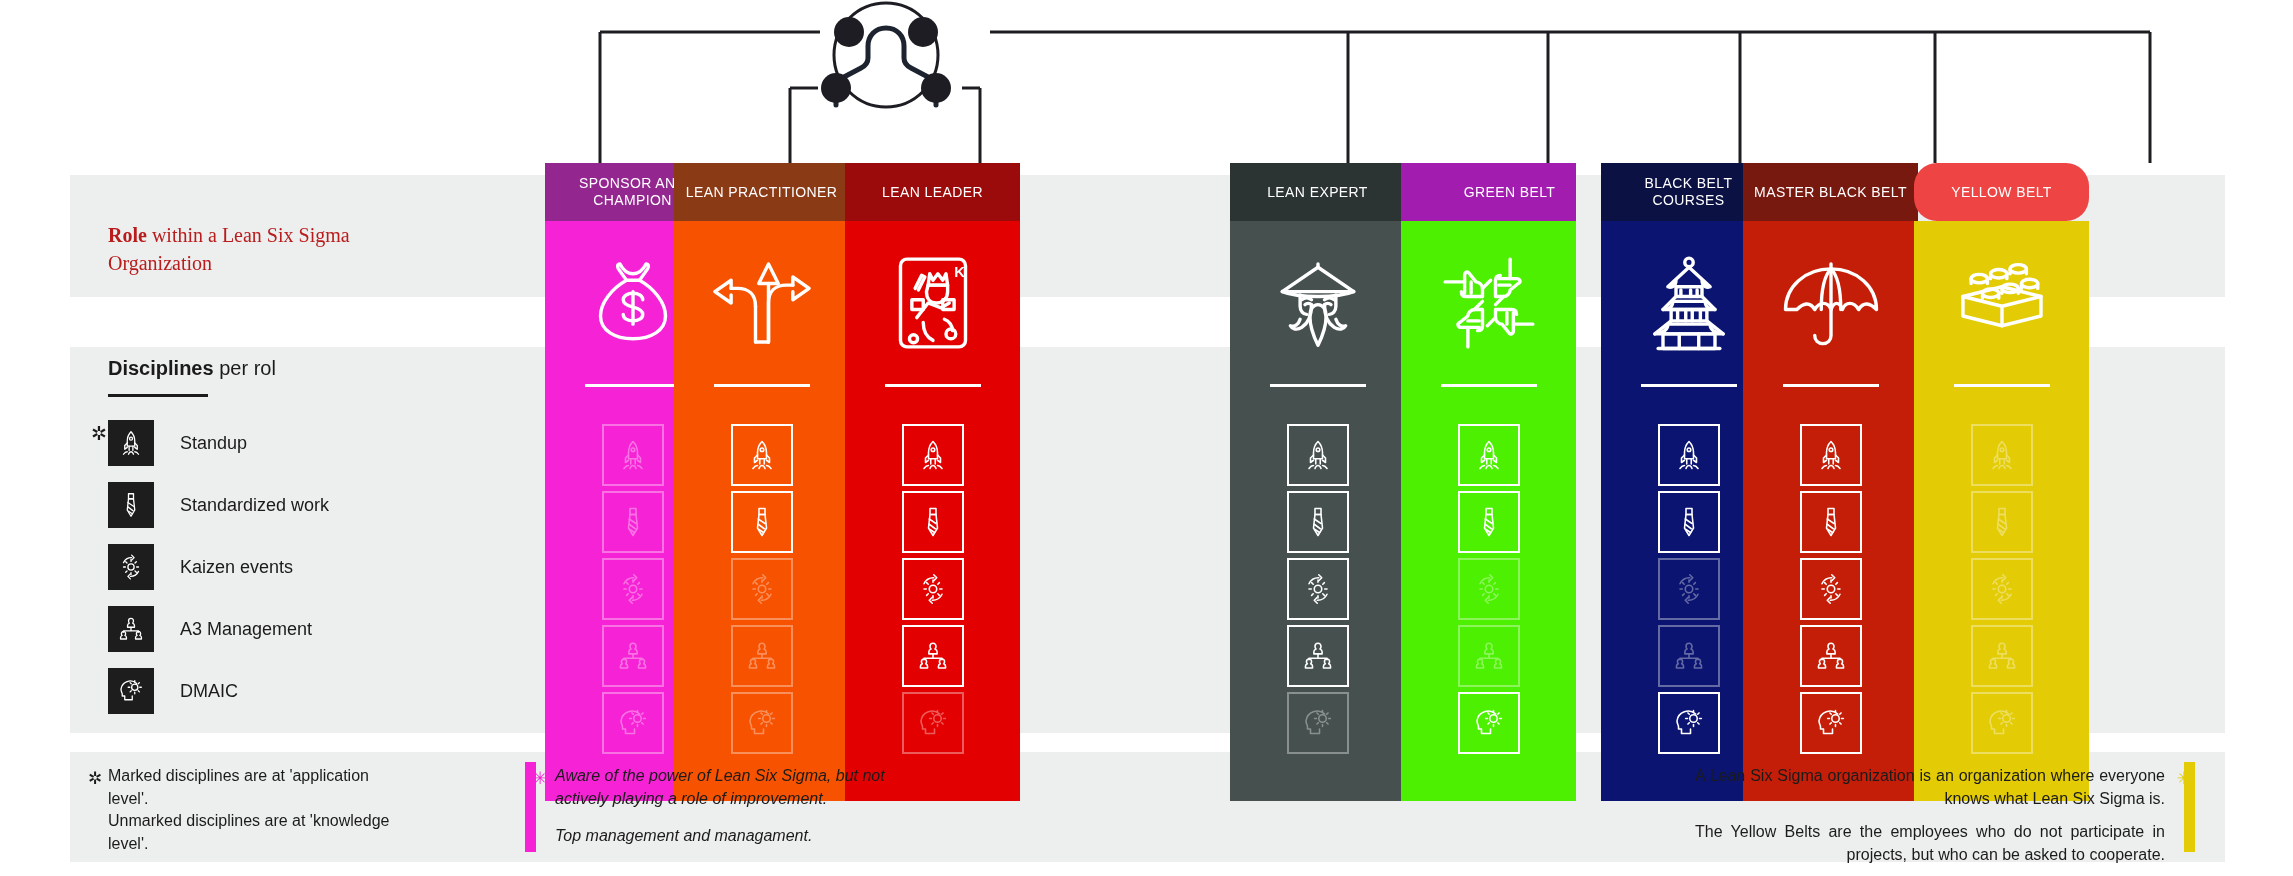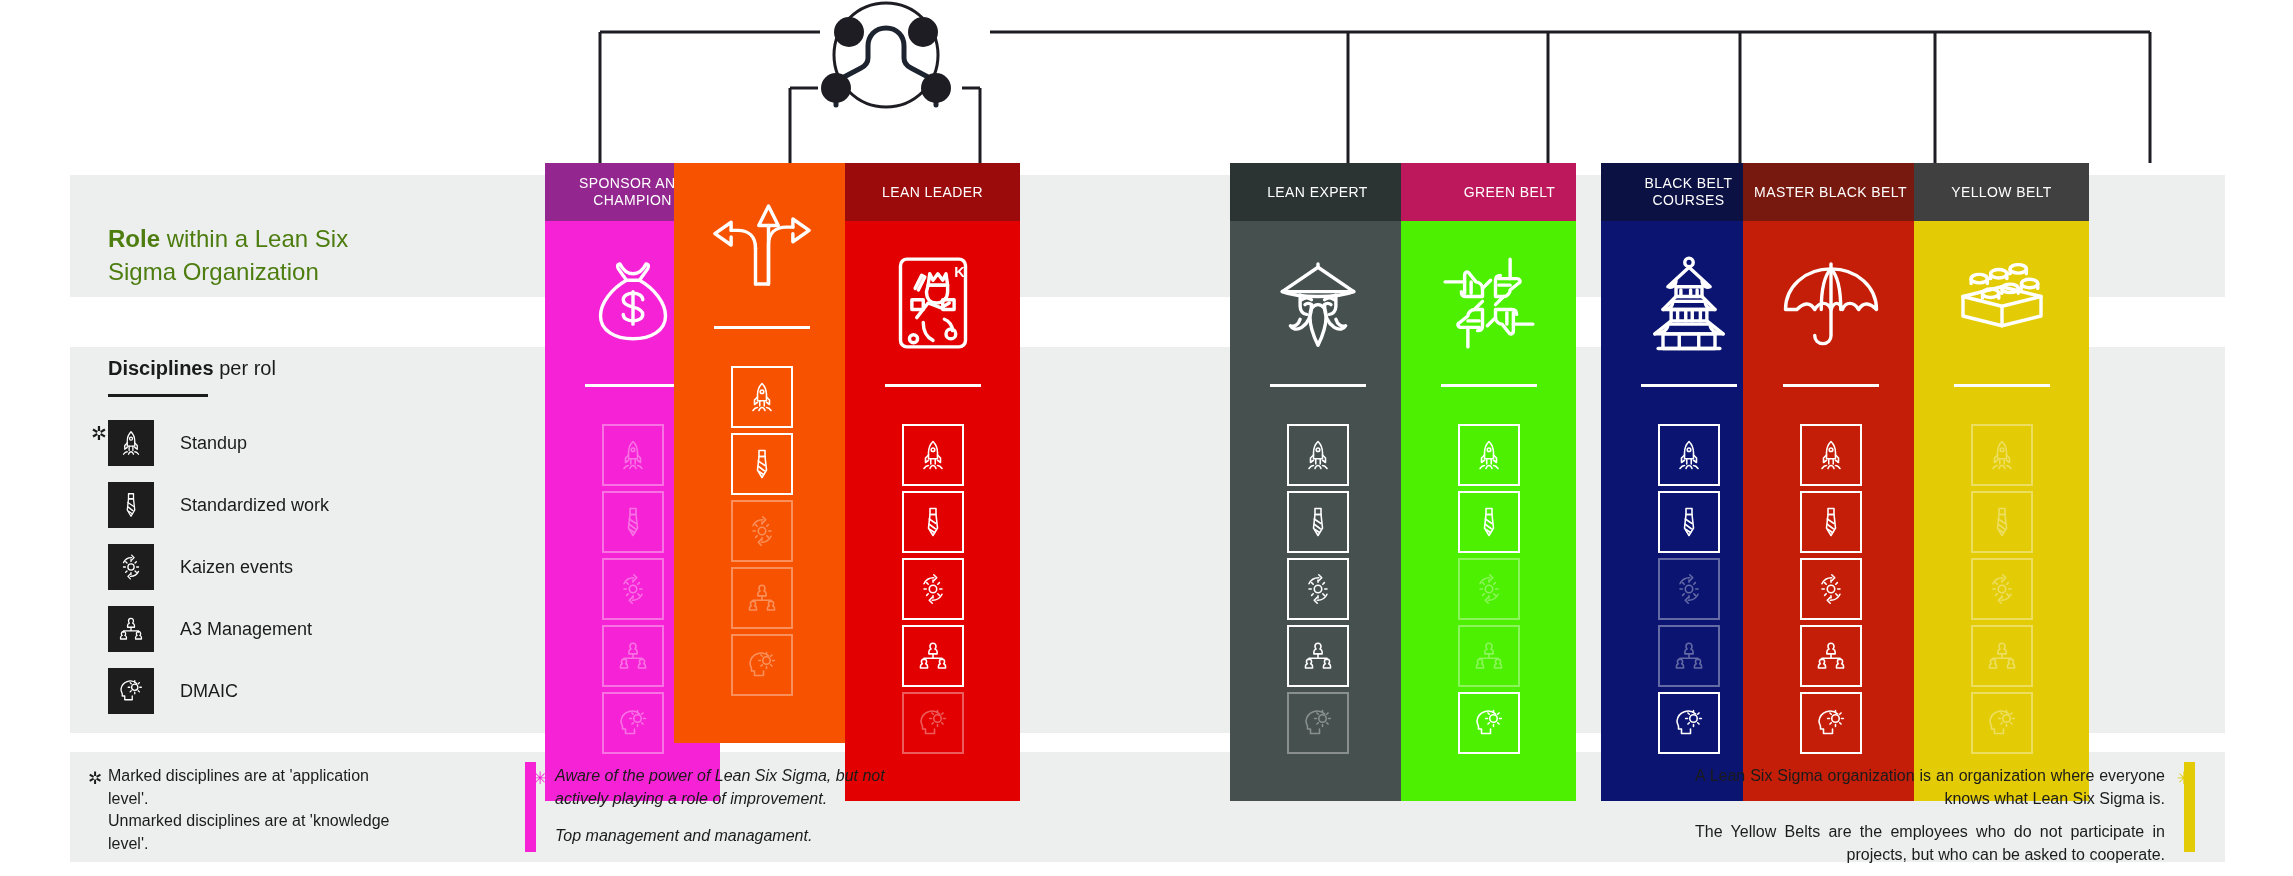"LEAN PRACTITIONER" div.col-header { html: none -> <div>LEAN PRACTITIONER</div> }
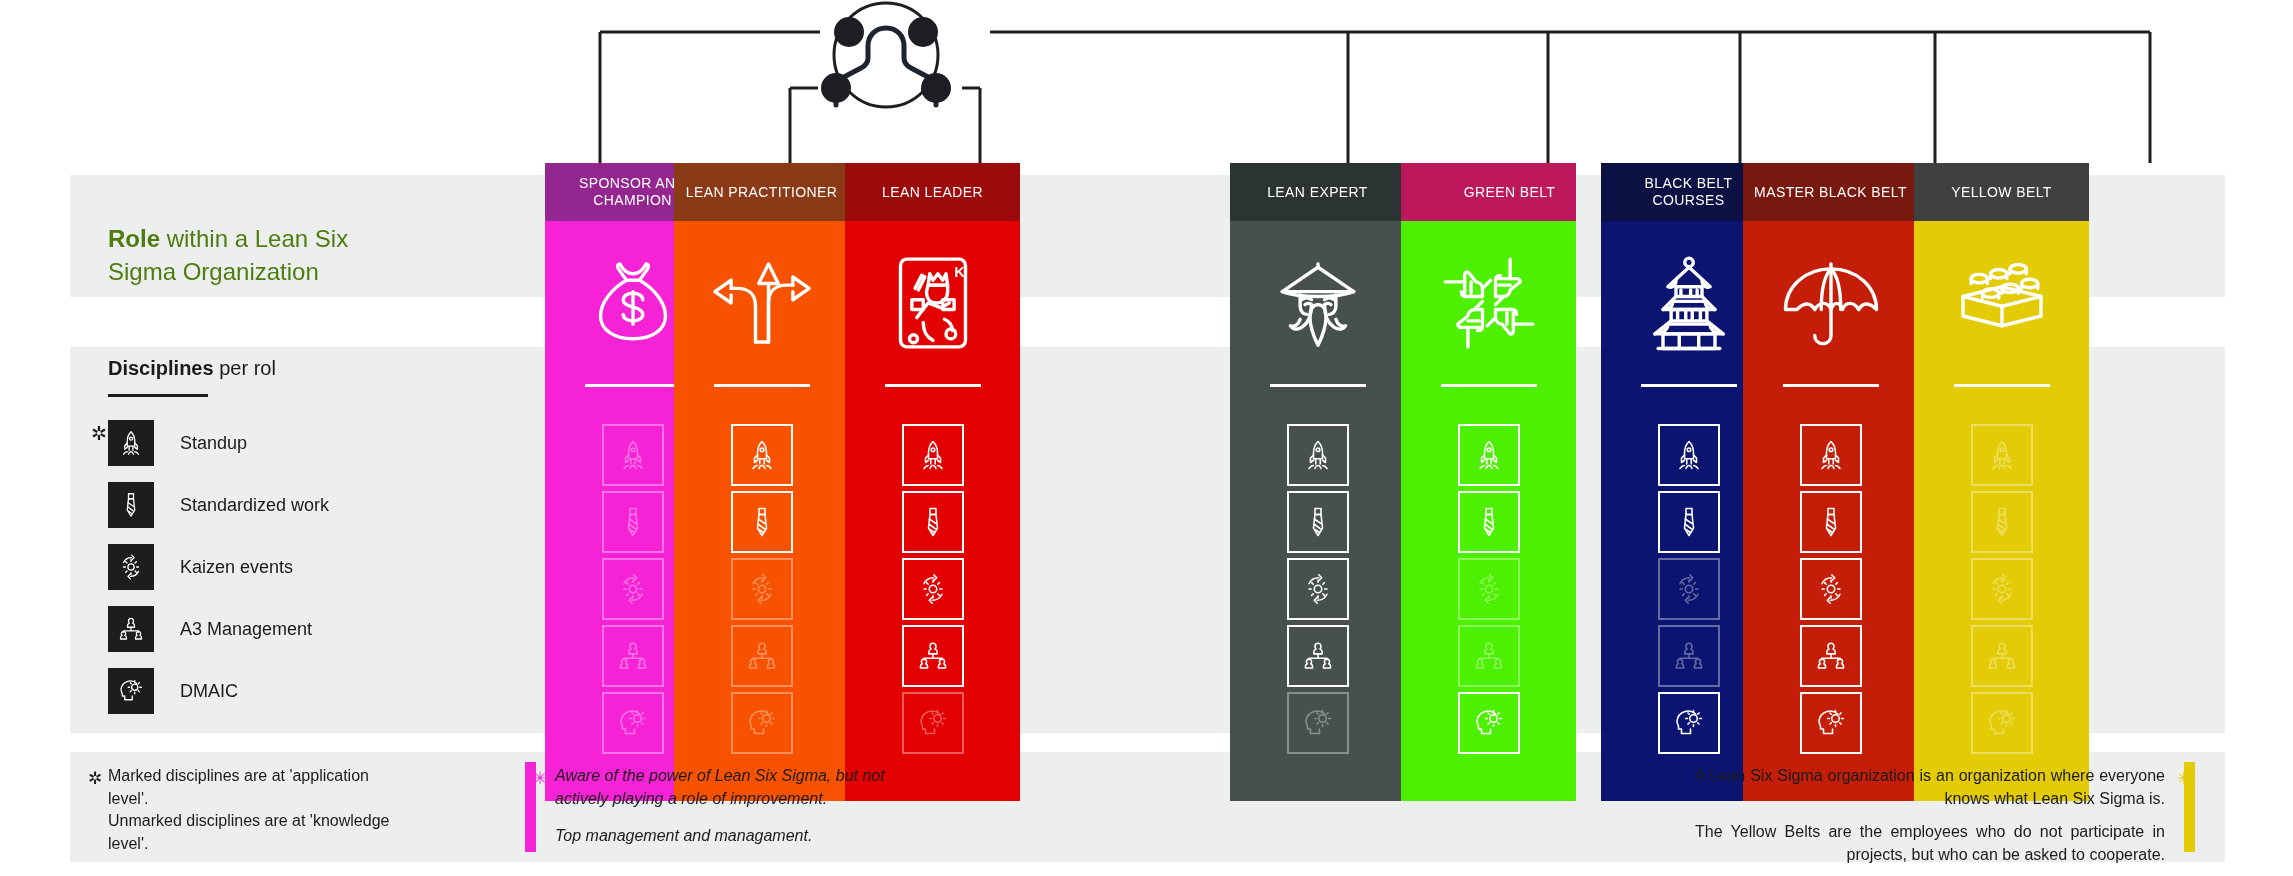"GREEN BELT" div.col-header { background: #be185d -> #a21caf }
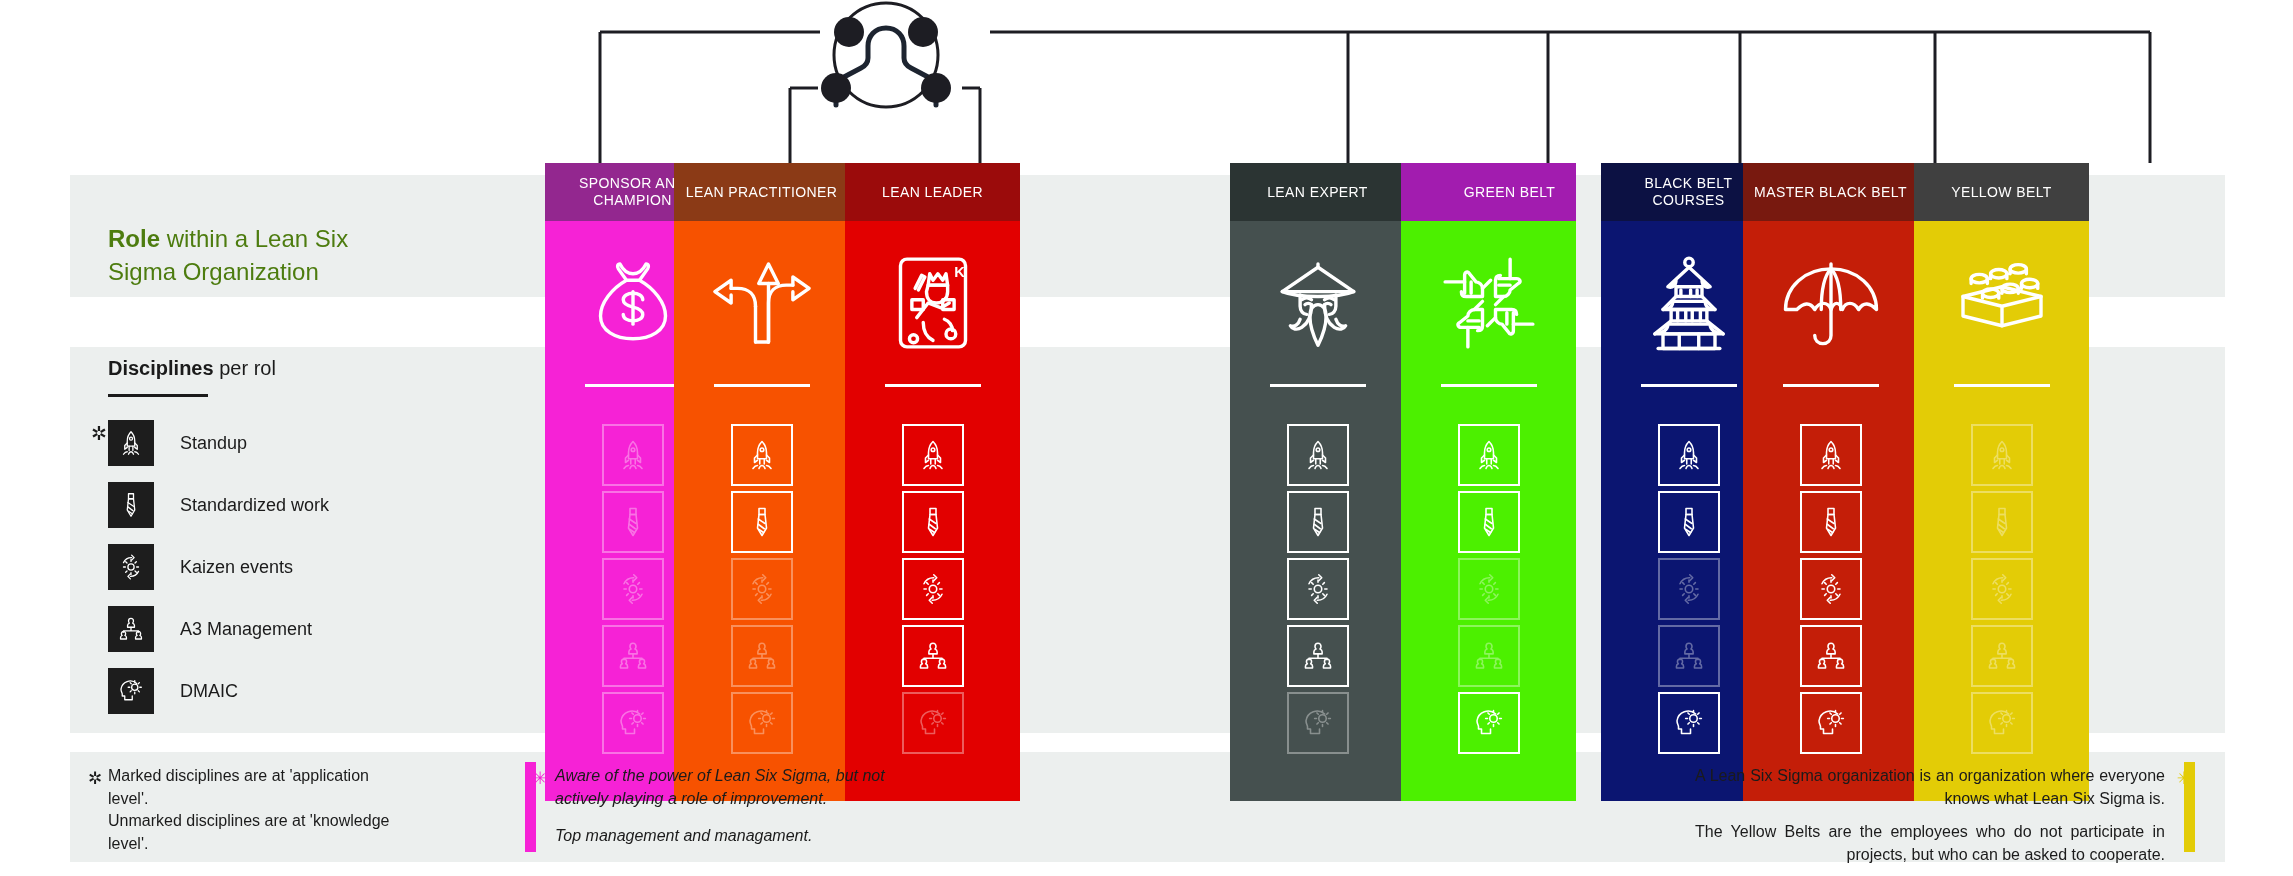"YELLOW BELT" div.col-header { background: #404040 -> #ef4444; border-radius: none -> 23px }
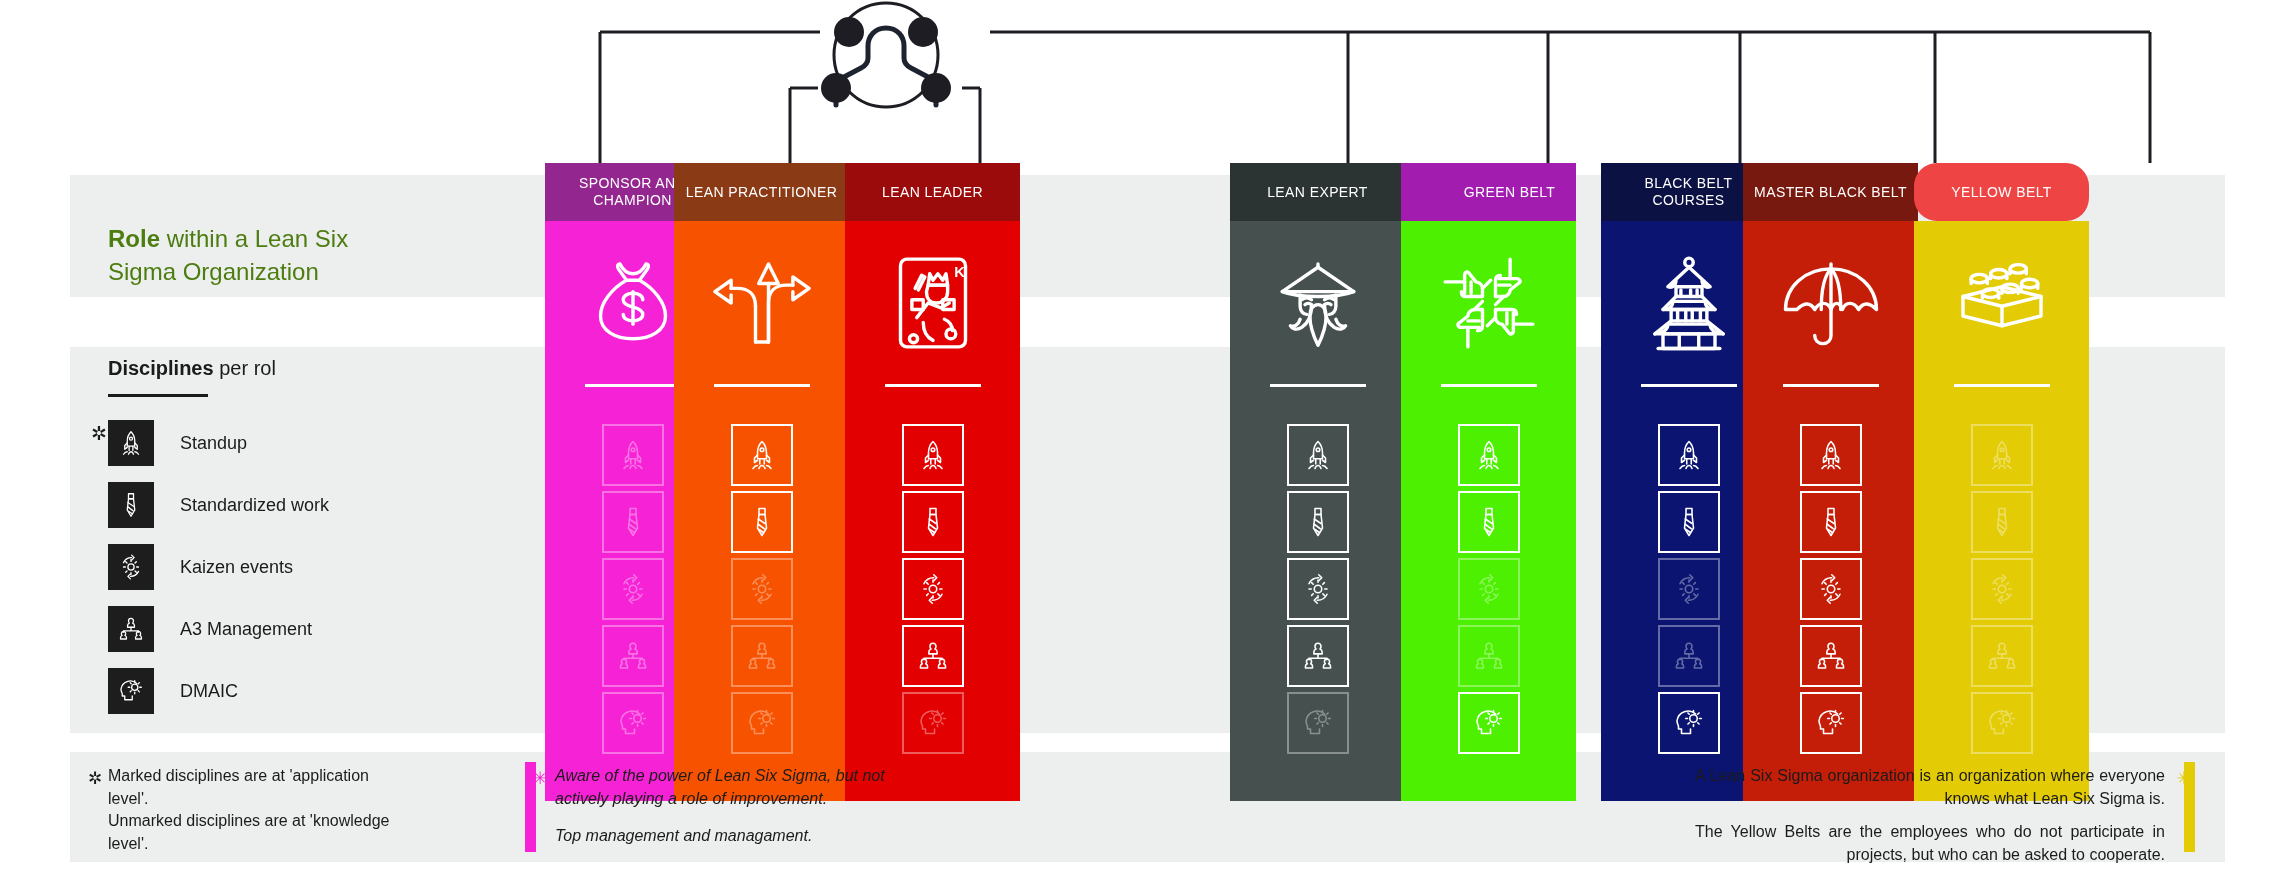"Role within a Lean Six" #role-label { color: #4d7c0f -> #b91c1c; font-family: none -> Liberation Serif, serif; font-size: 24px -> 20px }
